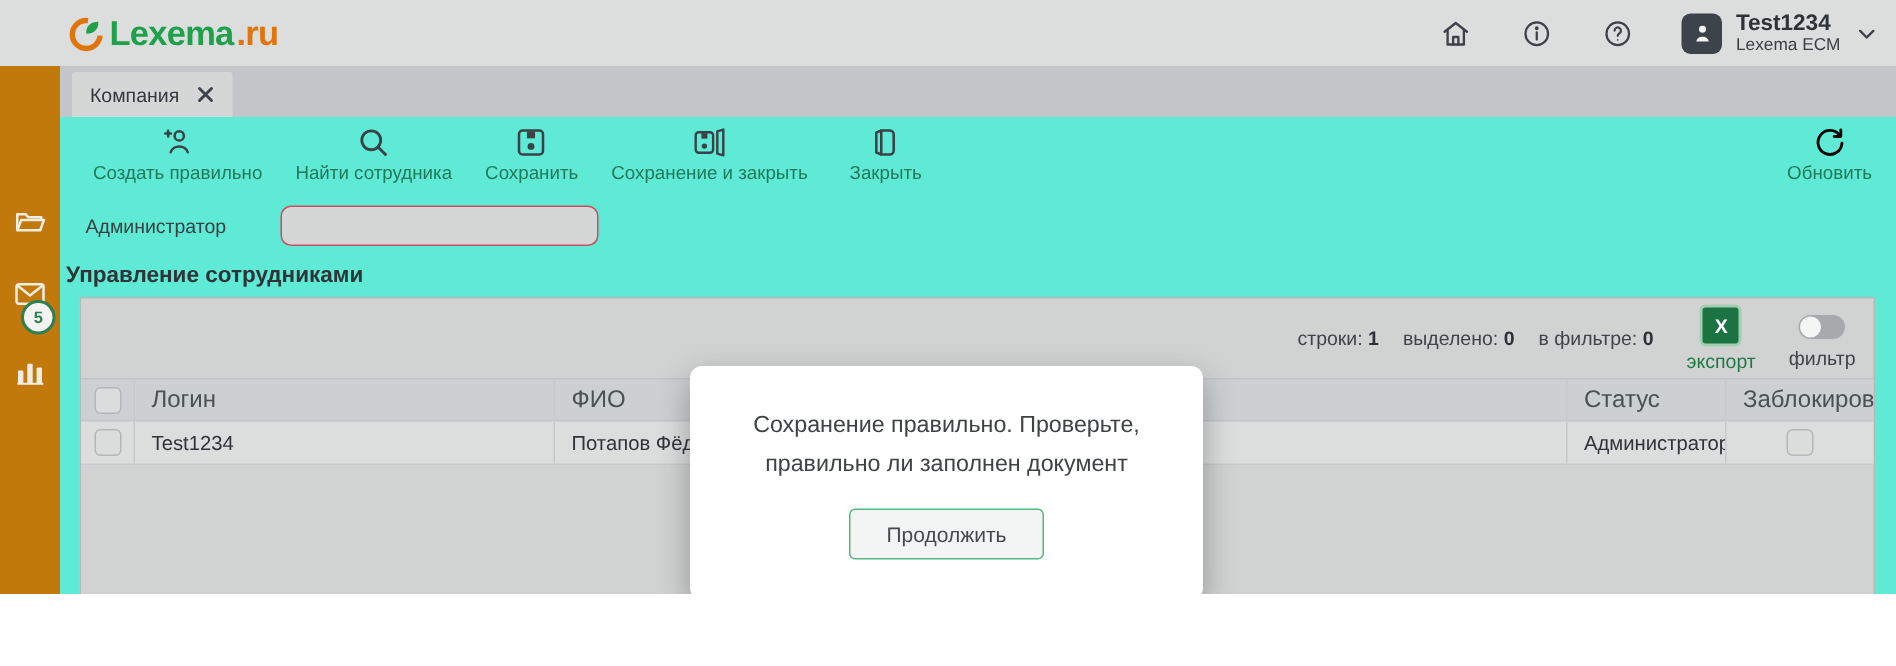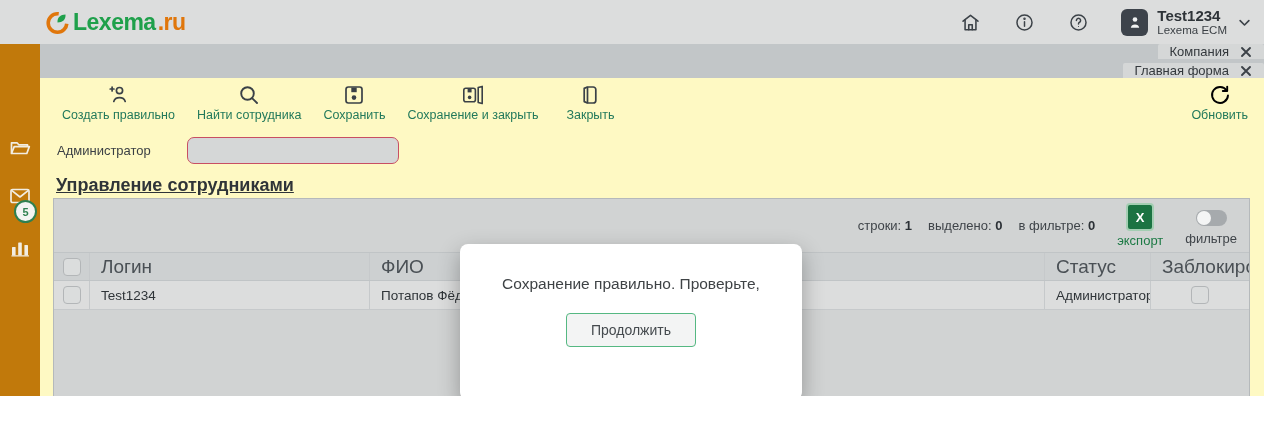"Lexema" .stage { background: #fef9c3 -> #5eead4 }
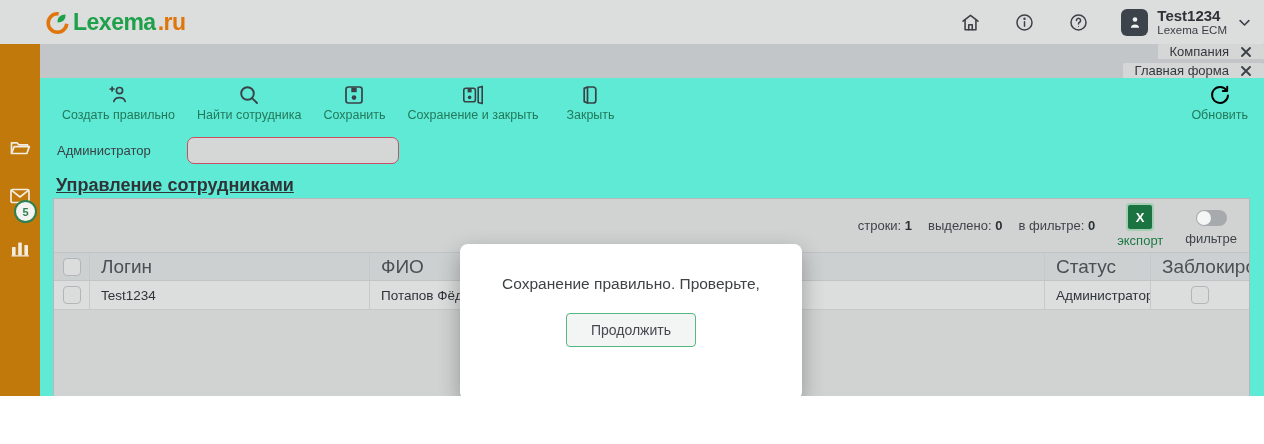"Компания" .tabstrip { flex-direction: column -> none }
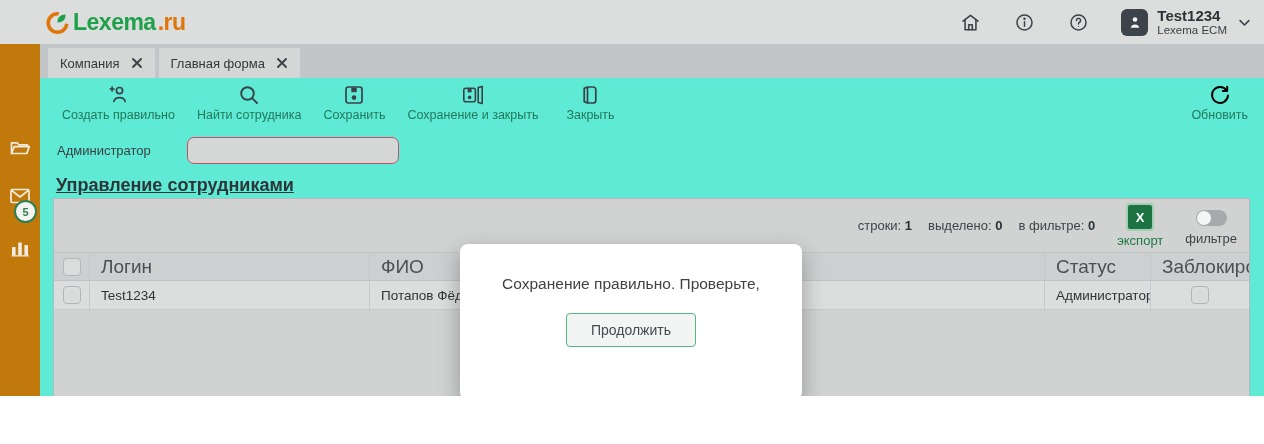"Главная форма" div.tab { html: <div> <span>Главная форма</span> <span> <svg> <path></path> </svg> </span> </div> -> none }
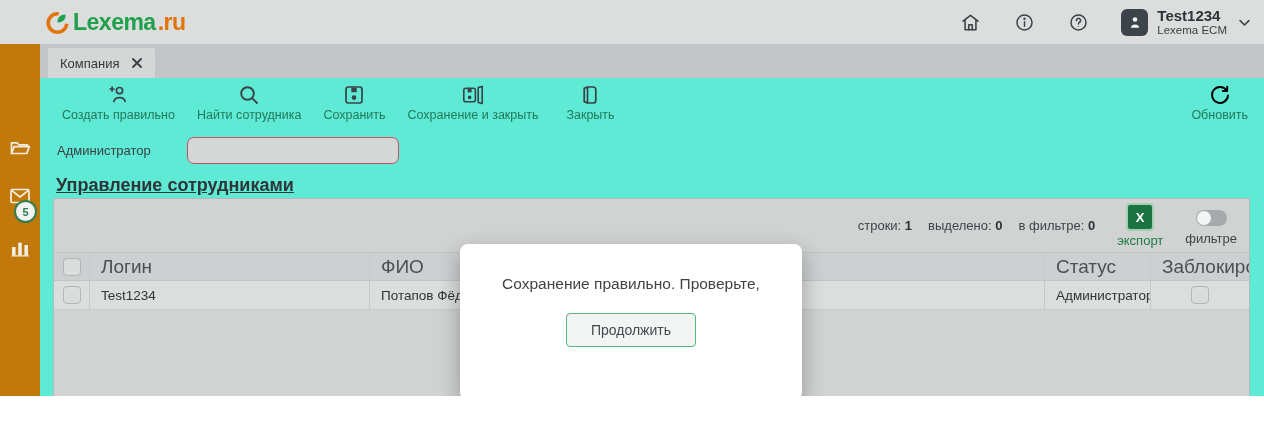"Управление сотрудниками" .section-title { font-size: 18px -> 15px; left: 16px -> 4px; text-decoration: underline -> none }
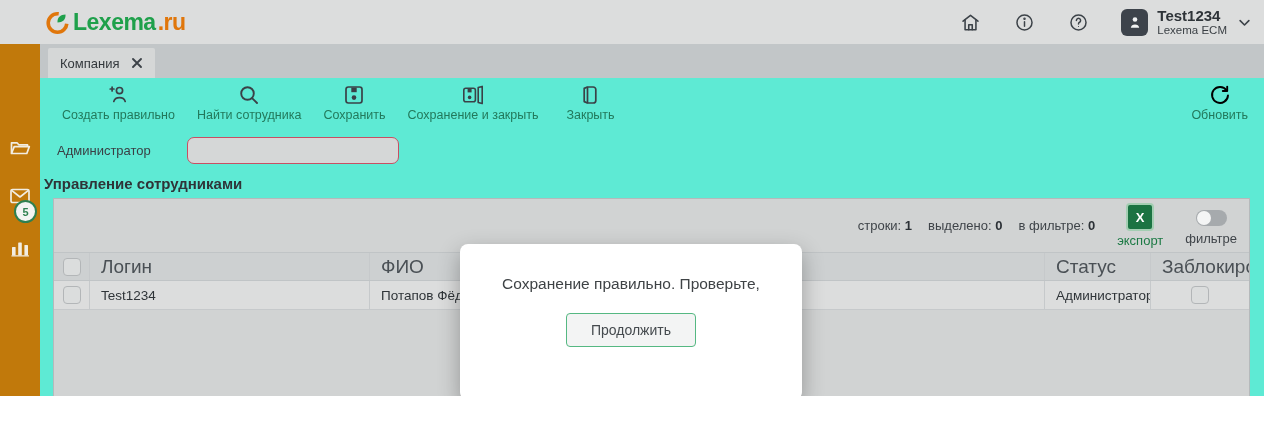"фильтре" span.gray-label { text: фильтре -> фильтр }
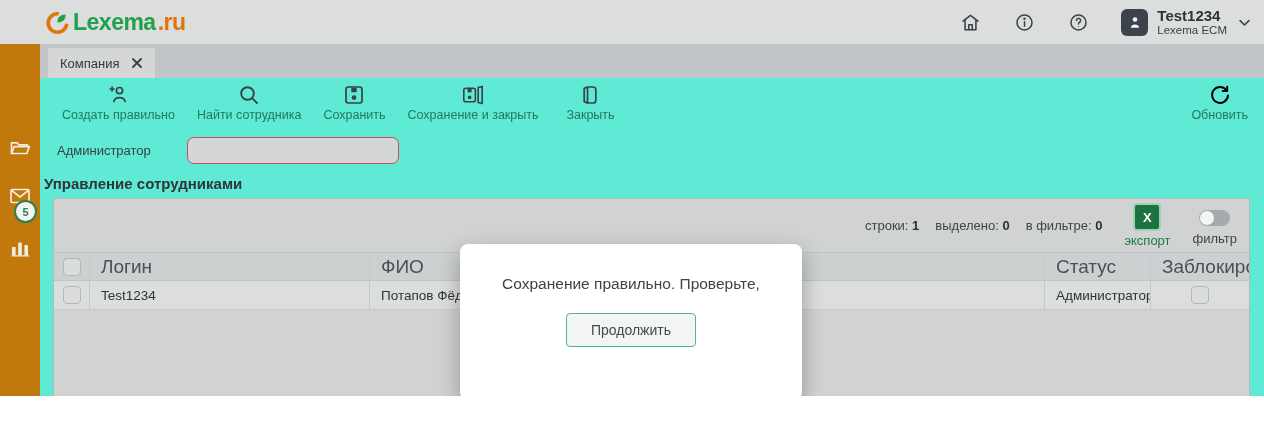"Логин" .cell { font-size: 19px -> 16px }
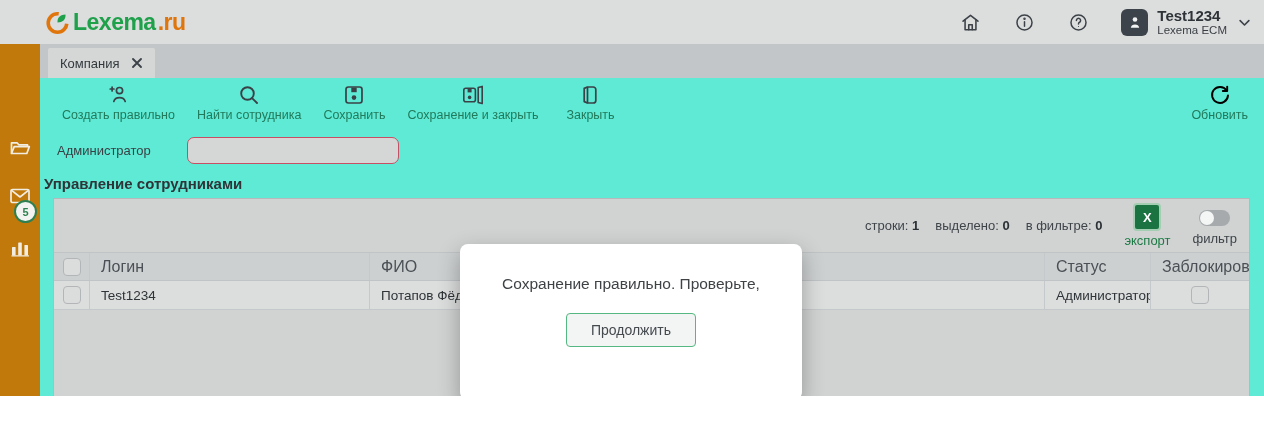"правильно ли заполнен документ" div { html: none -> <div>правильно ли заполнен документ</div> }
